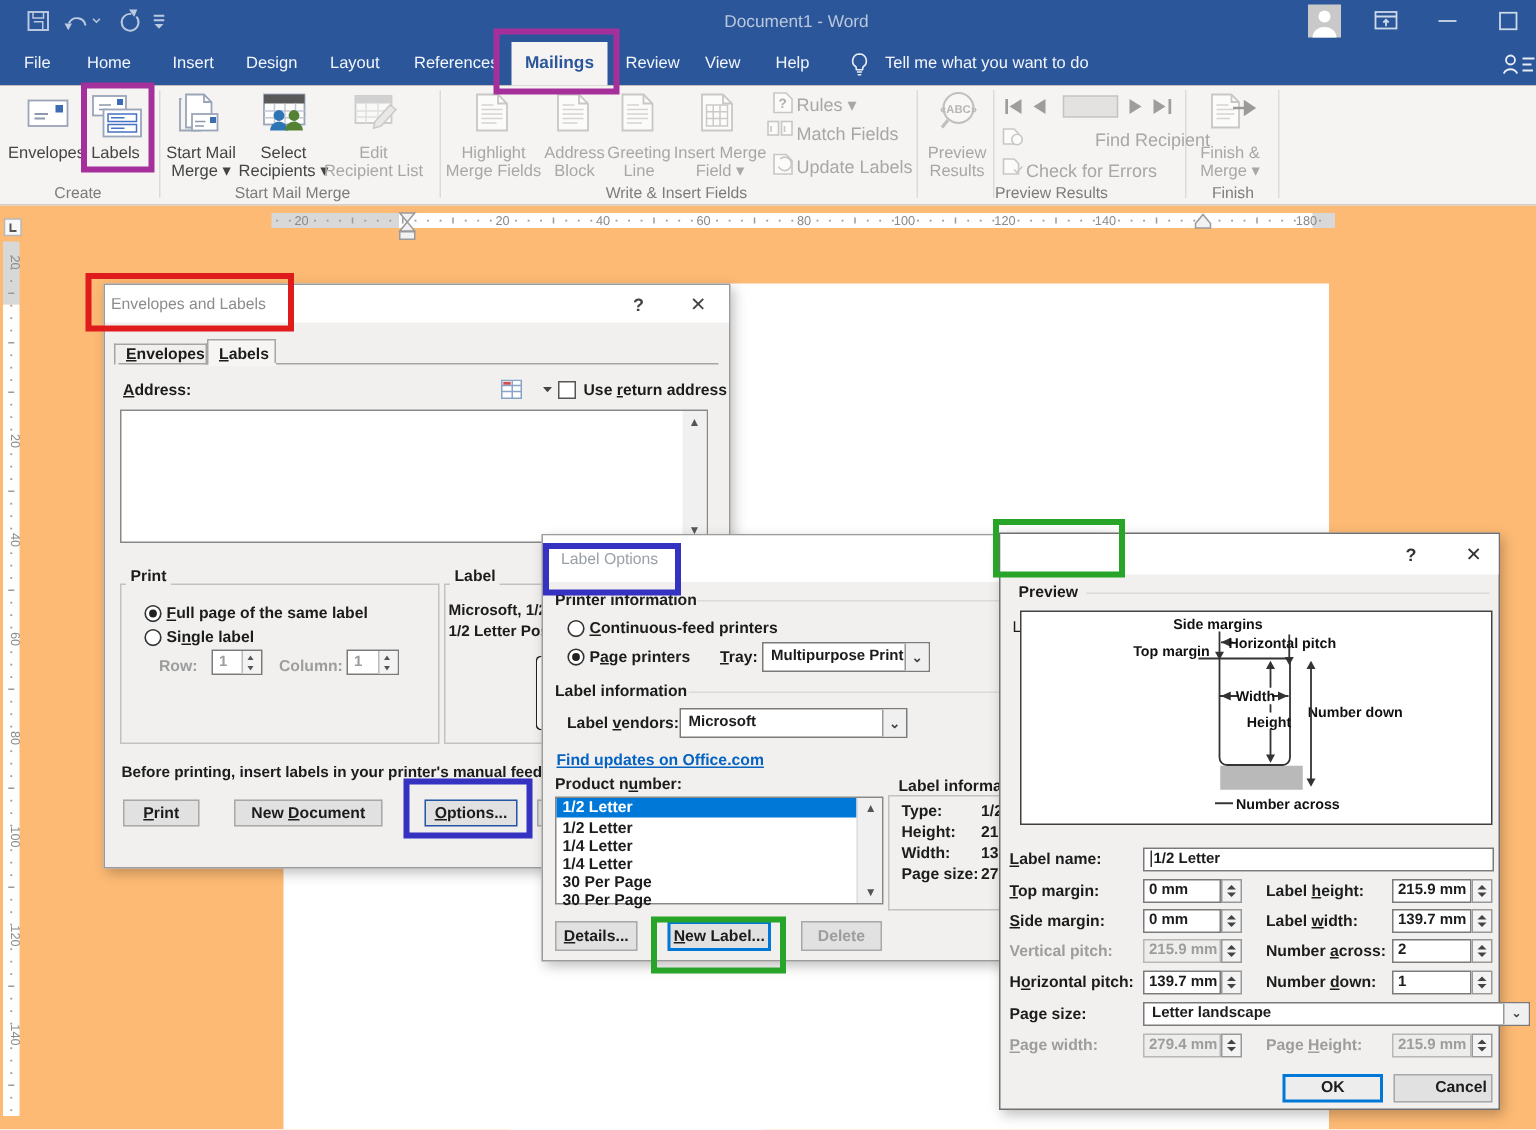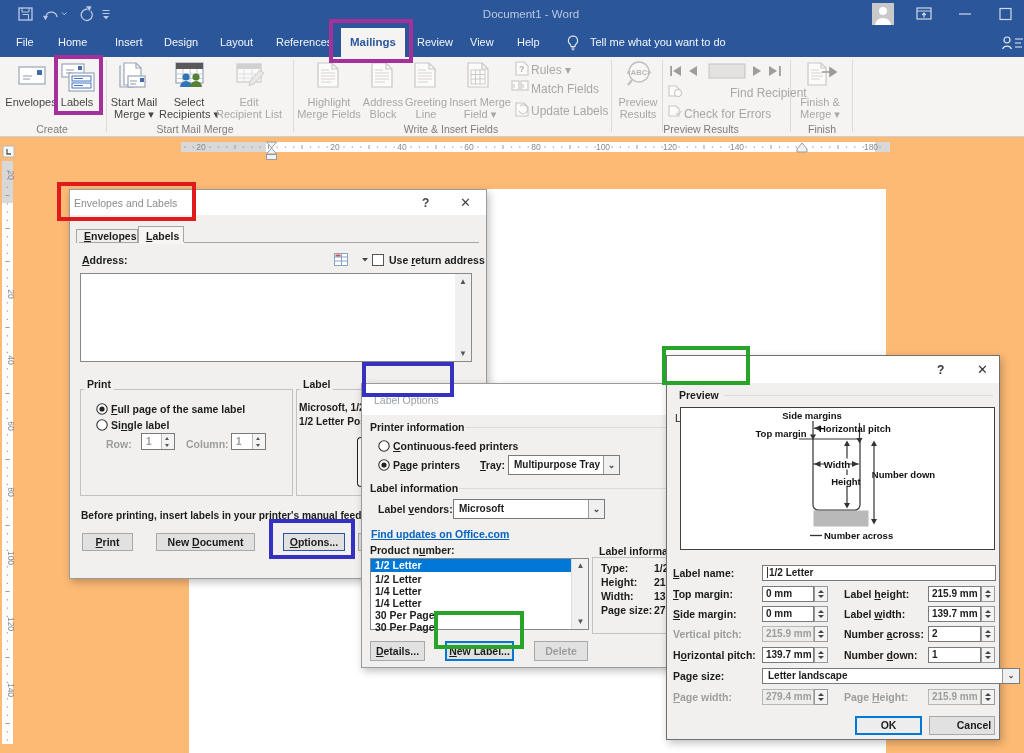"Label Options" div.dlg { top: 383px -> 356px }
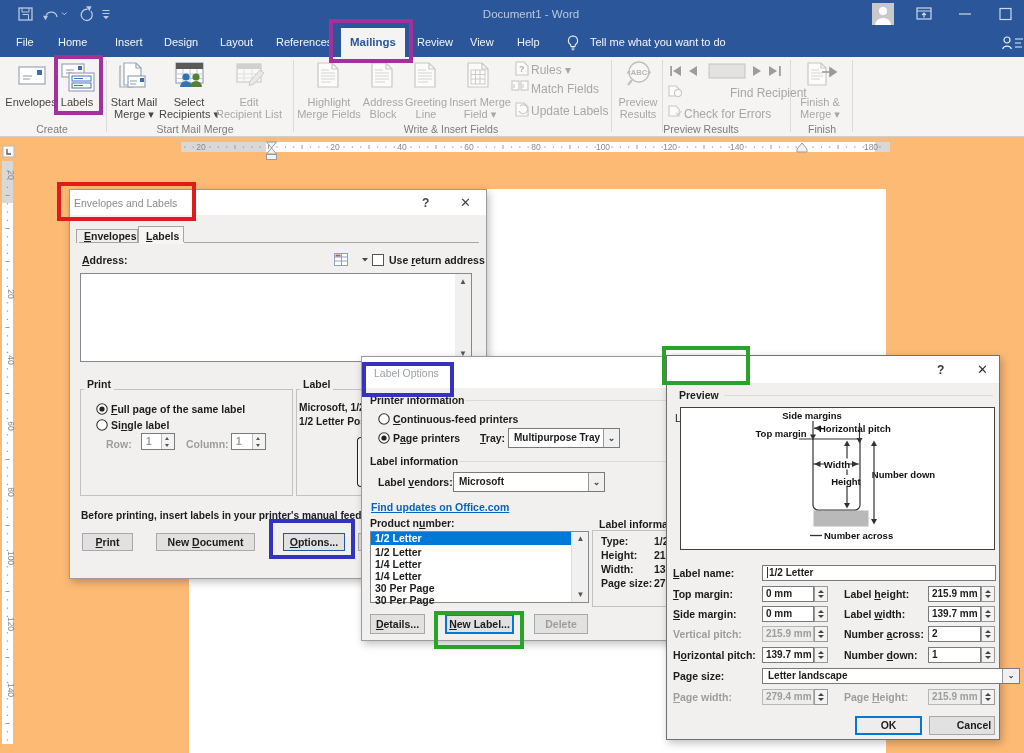"Multipurpose Tray" span { text: Tray -> Print }
